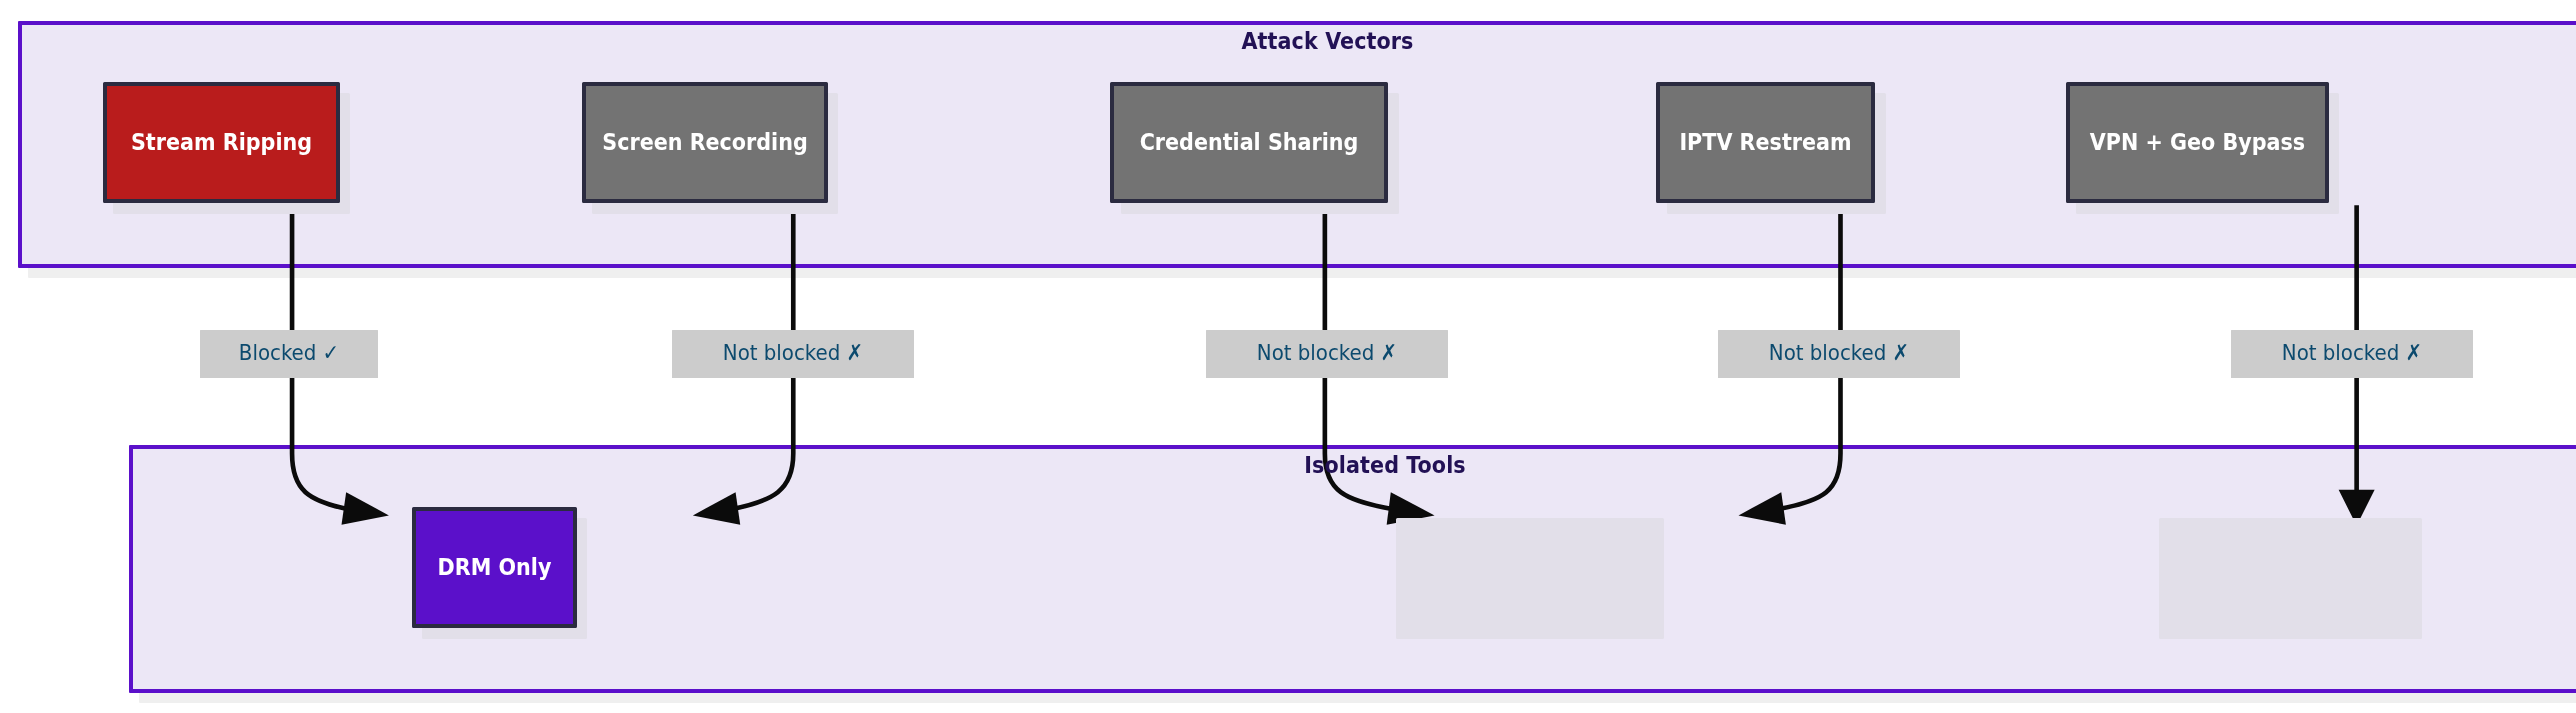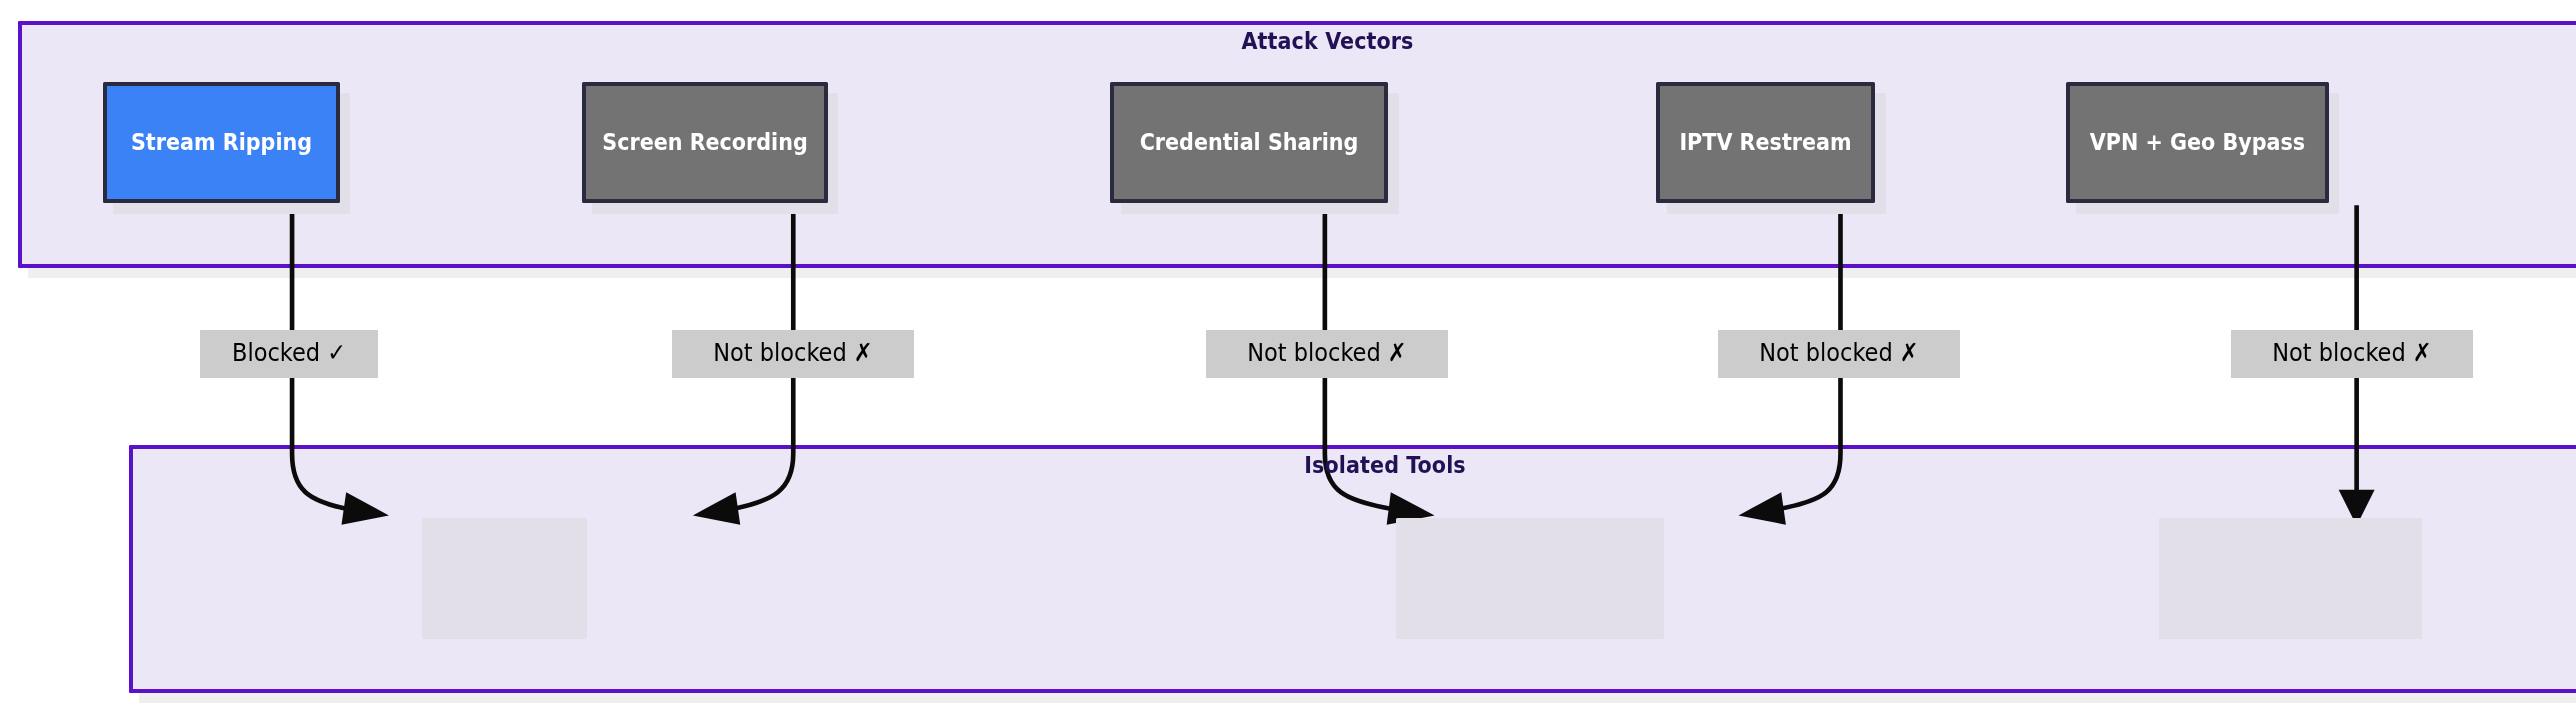"Stream Ripping" .n-green { background: #3b82f6 -> #b91c1c }
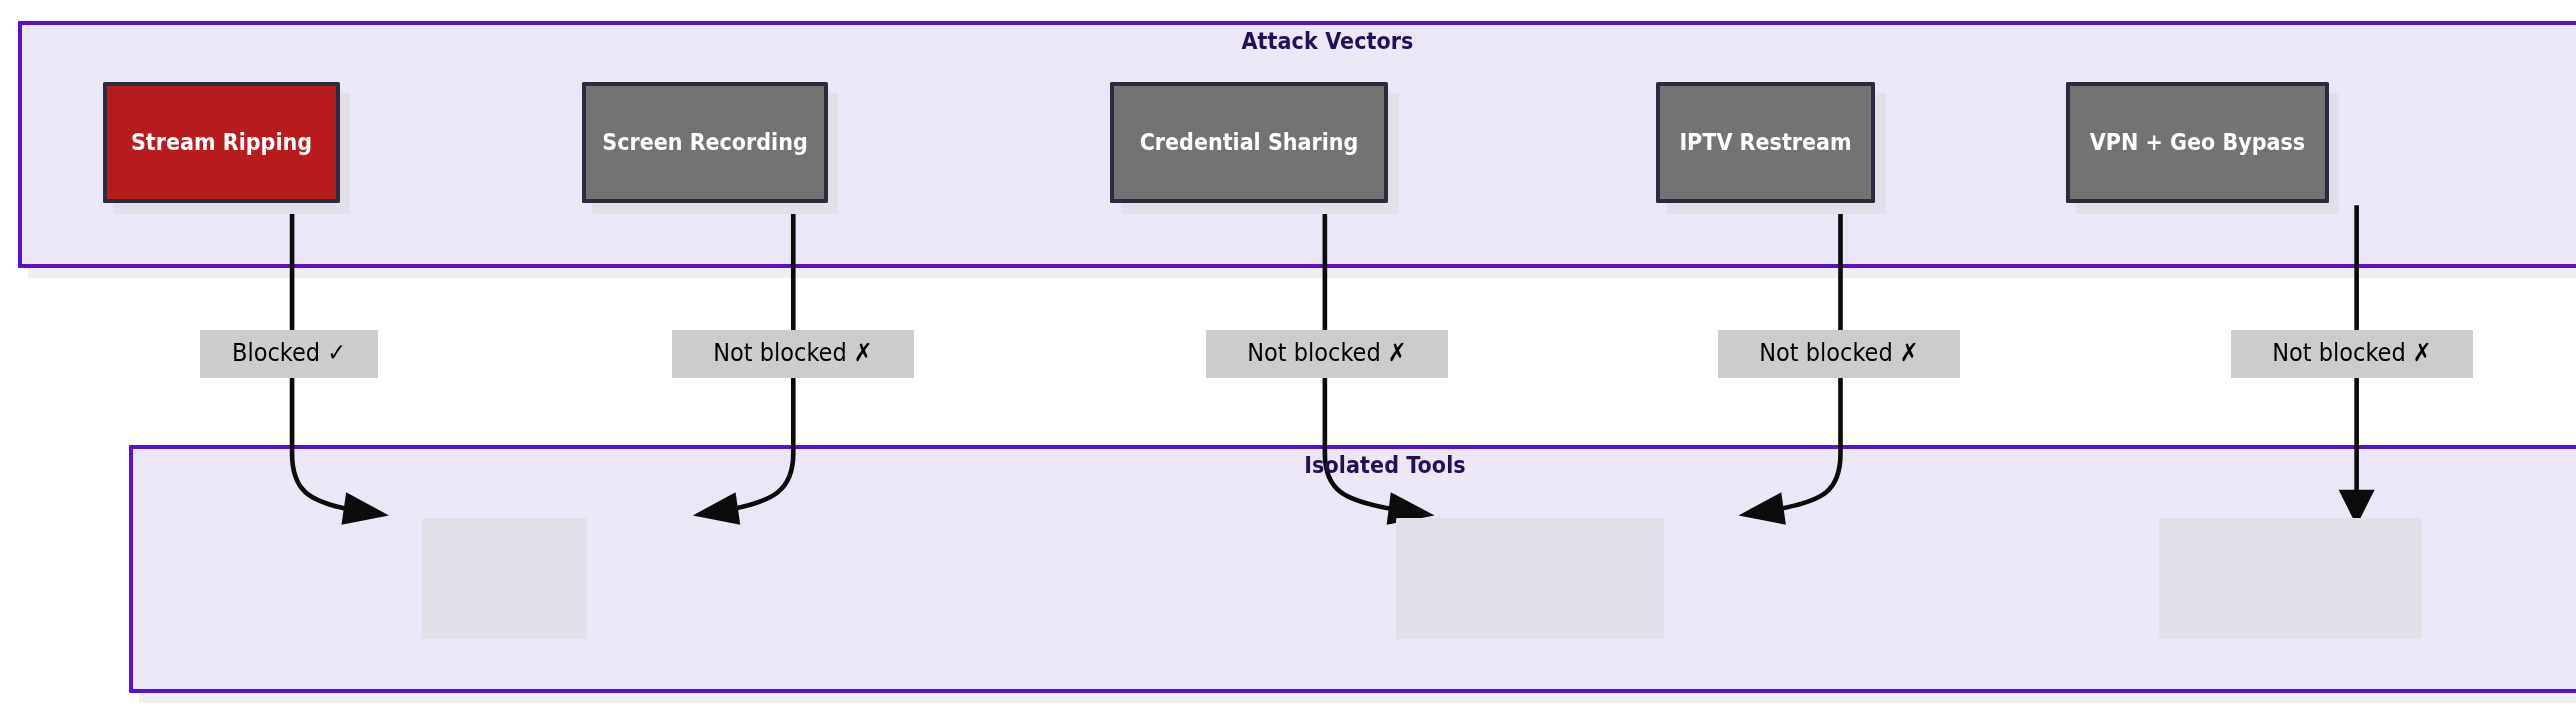"Blocked ✓" .edge-label { color: #000000 -> #0c4a6e; font-size: 25px -> 22px }
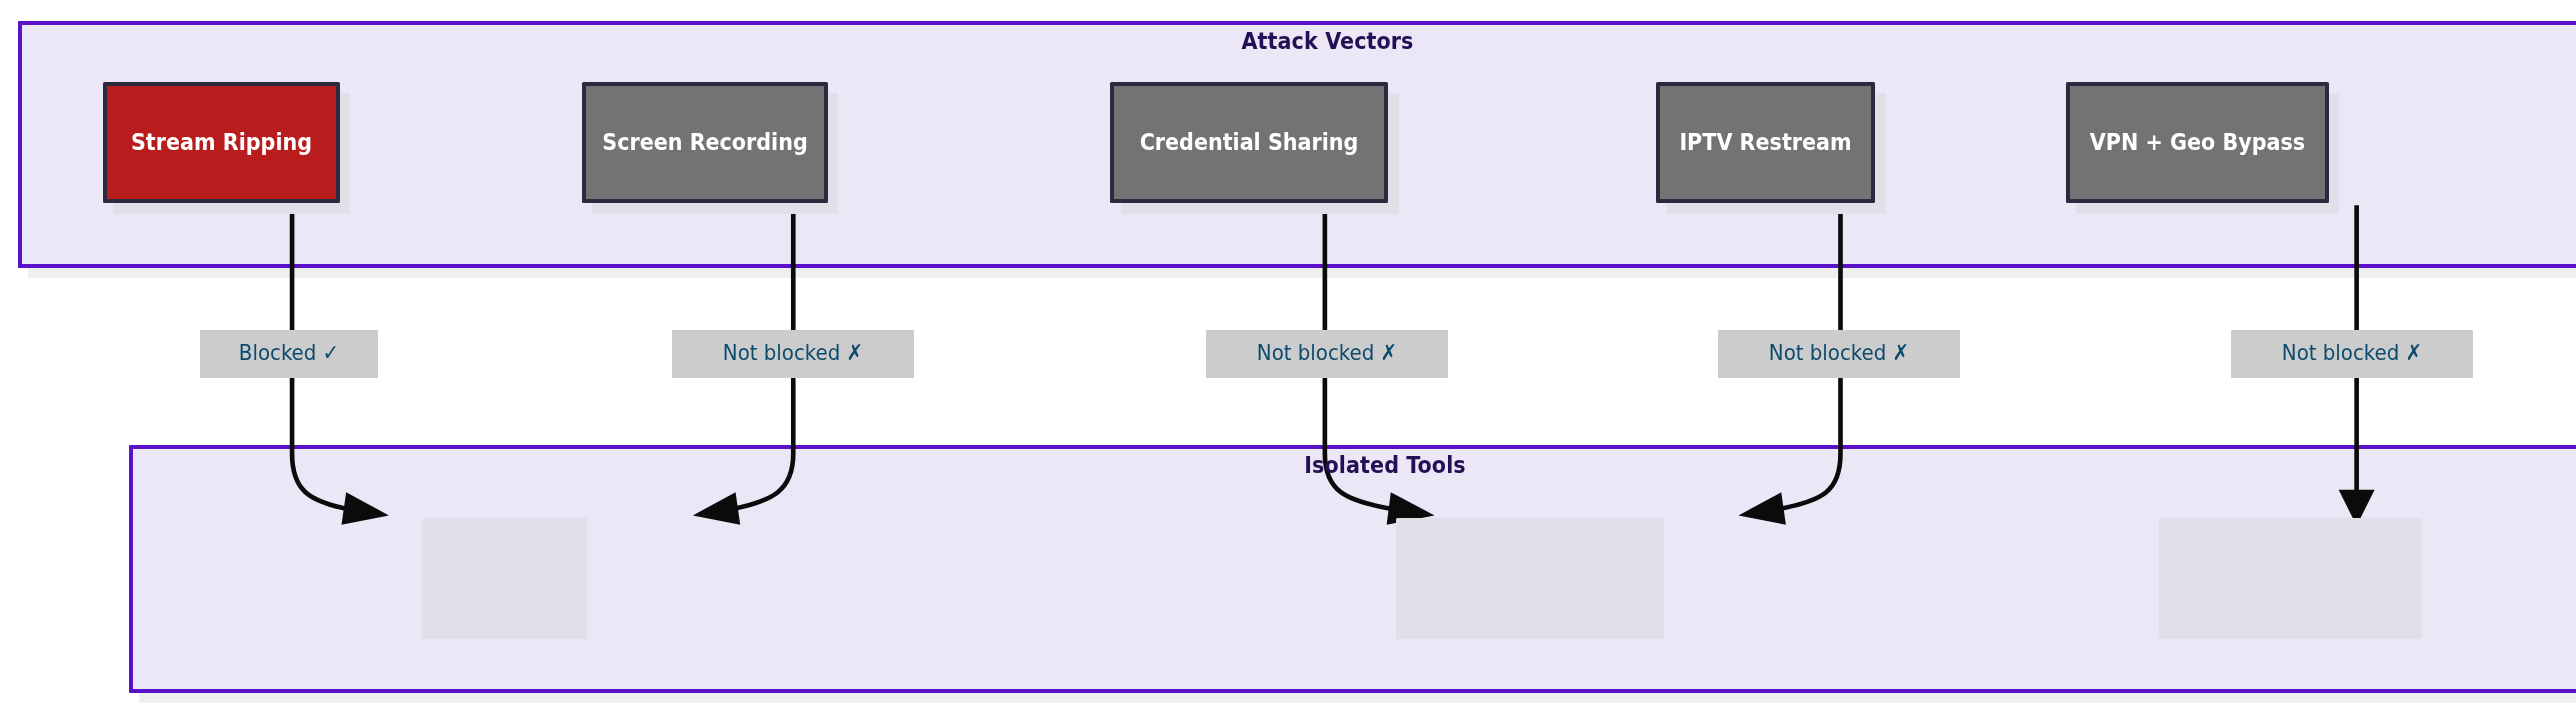"DRM Only" div.node { html: none -> <div> <span>DRM Only</span> </div> }
